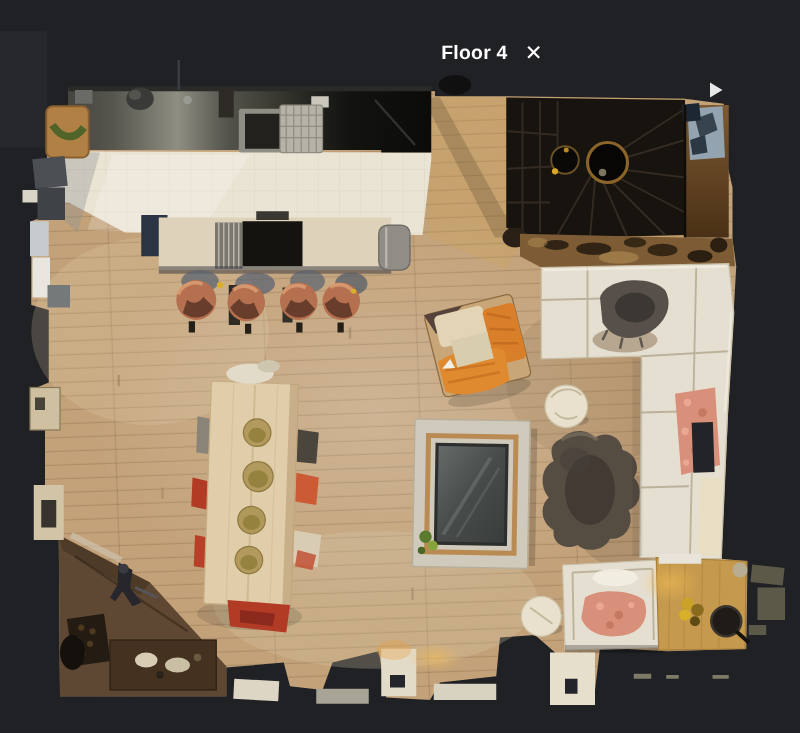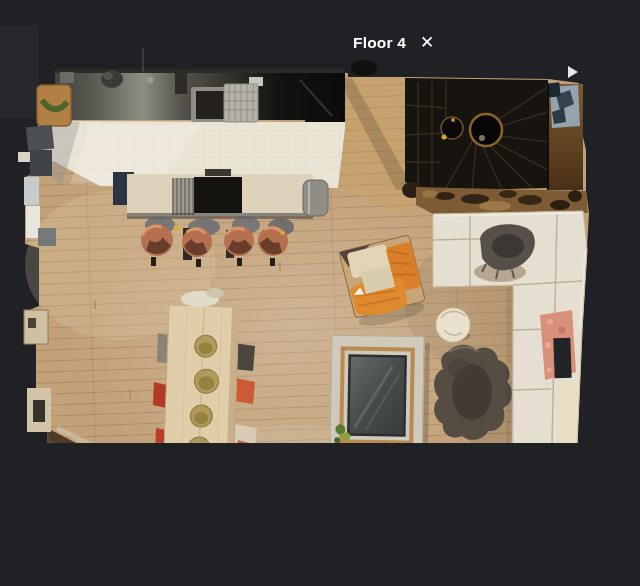"Floor 4" .stage { height: 443px -> 586px }
